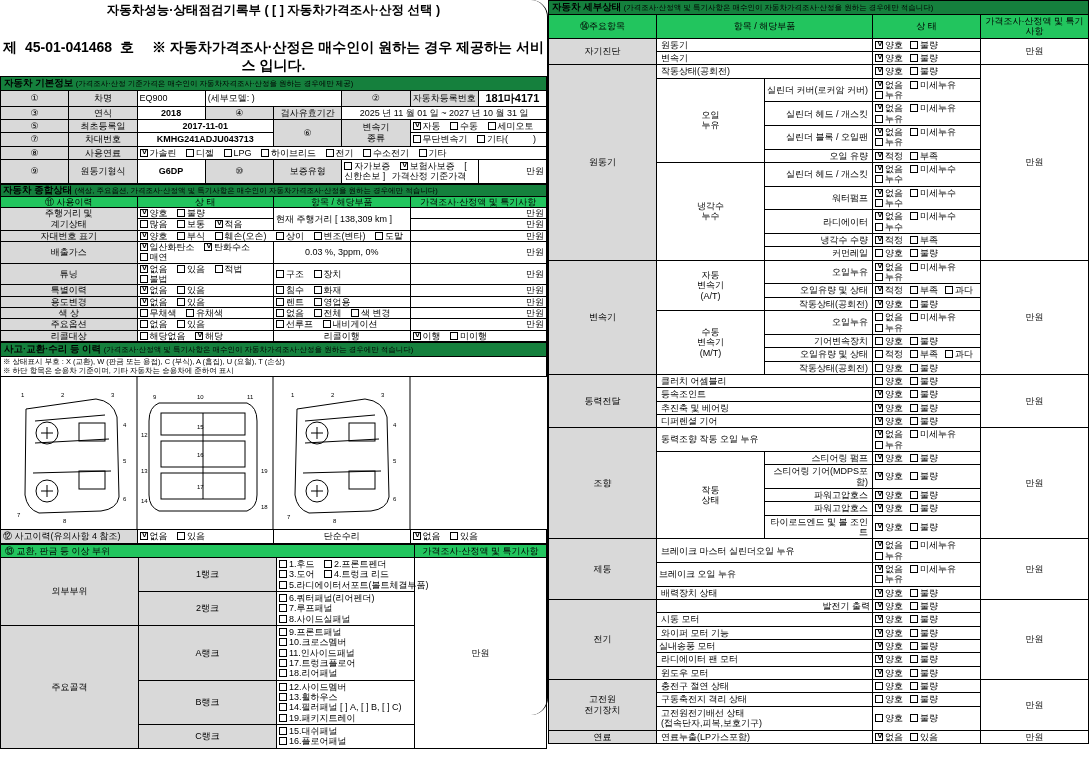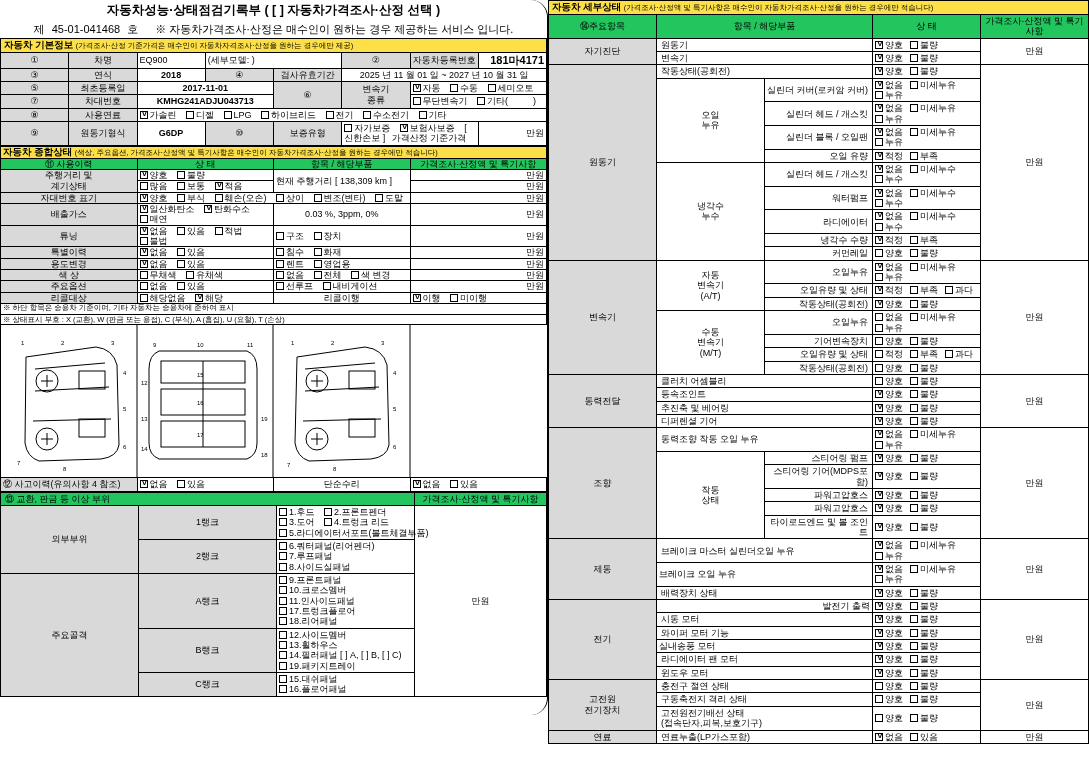"자동차 세부상태 (가격조사·산정액 및 특기사항은" .sect { background: #fde047 -> #15803d }
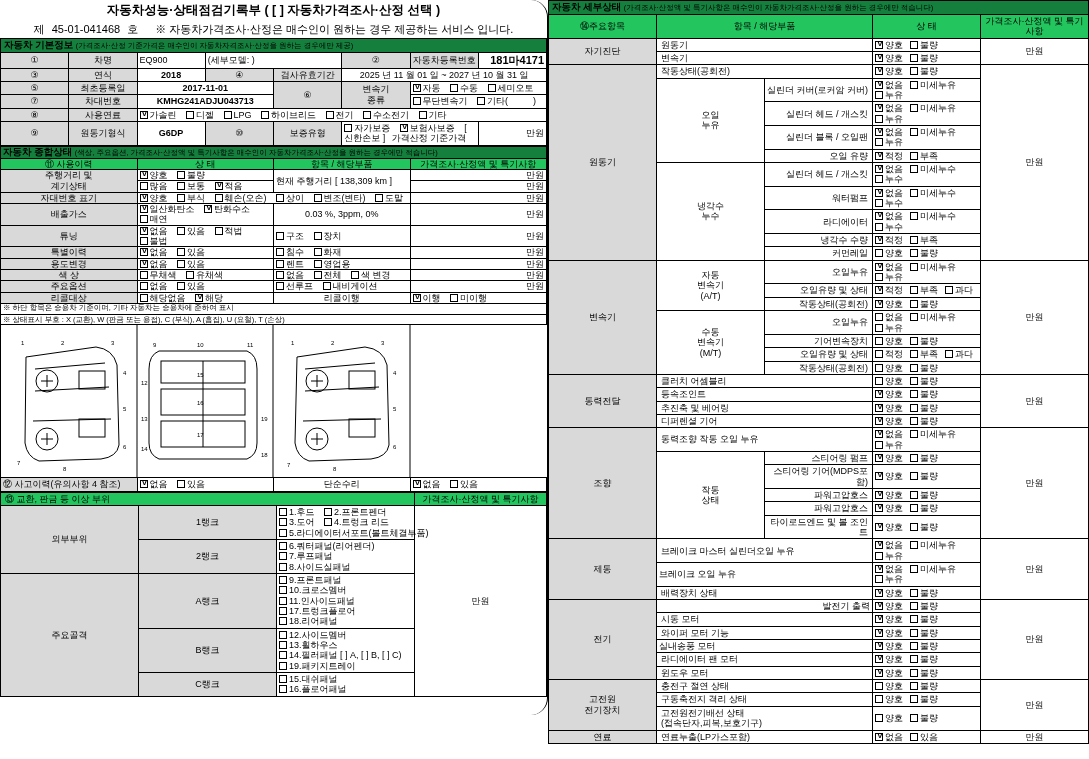"제 45-01-041468 호 ※ 자동차가격조사·산정은" div { font-size: 11px -> 14px; font-weight: normal -> bold; margin-top: 3px -> 20px }
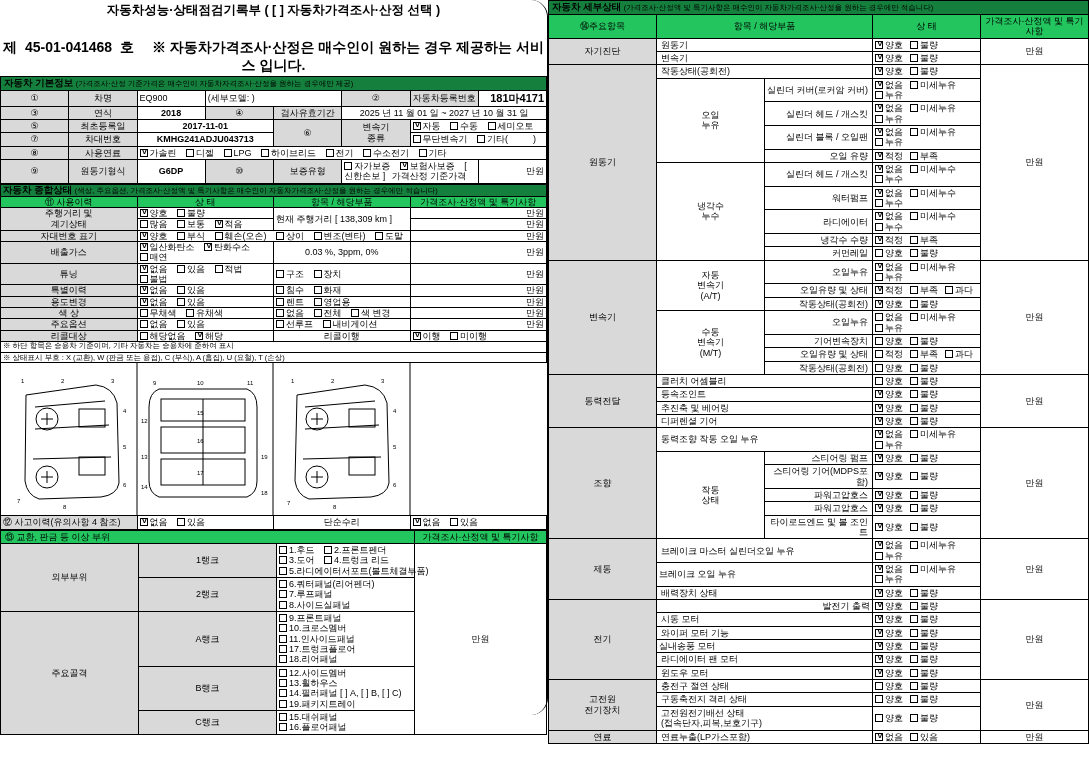"181마4171" .big { text-align: right -> none }
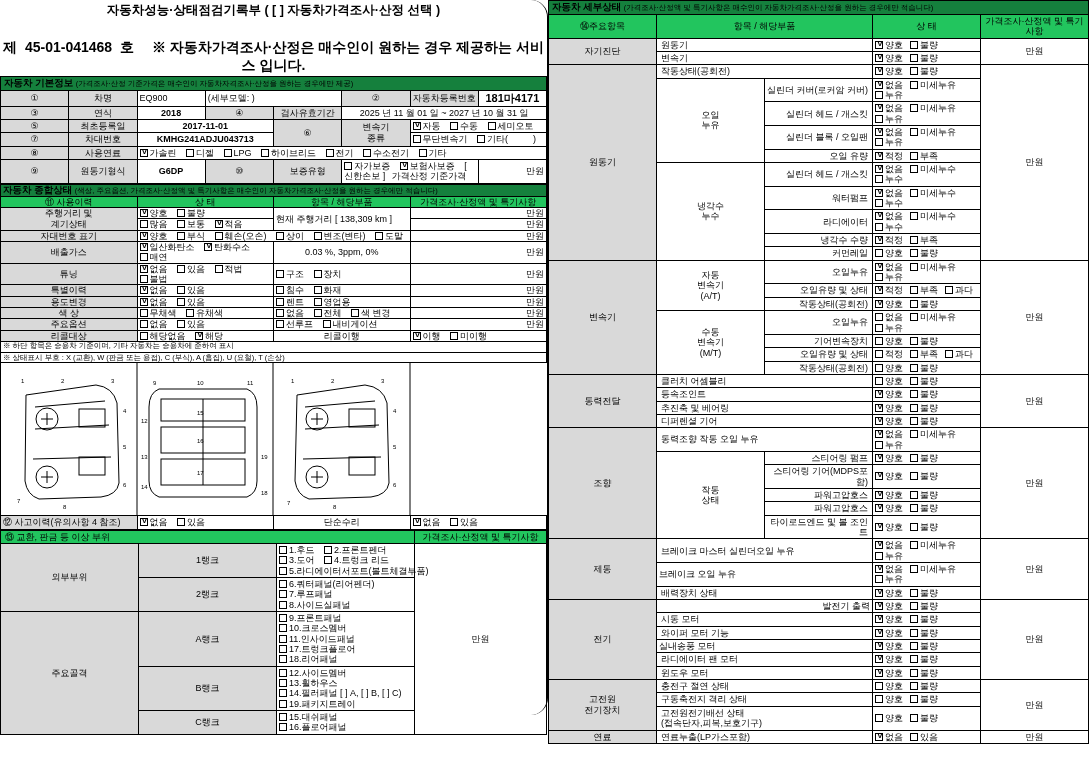"사고·교환·수리 등 이력 (가격조사·산정액 및" tr { html: none -> <tr> <td> <span>사고·교환·수리 등 이력</span> <span>(가격조사·산정액 및 특기사항은 매수인이 자동차가격조사·산정을 원하는 경우에만 적습니다)</span> </td> </tr> }
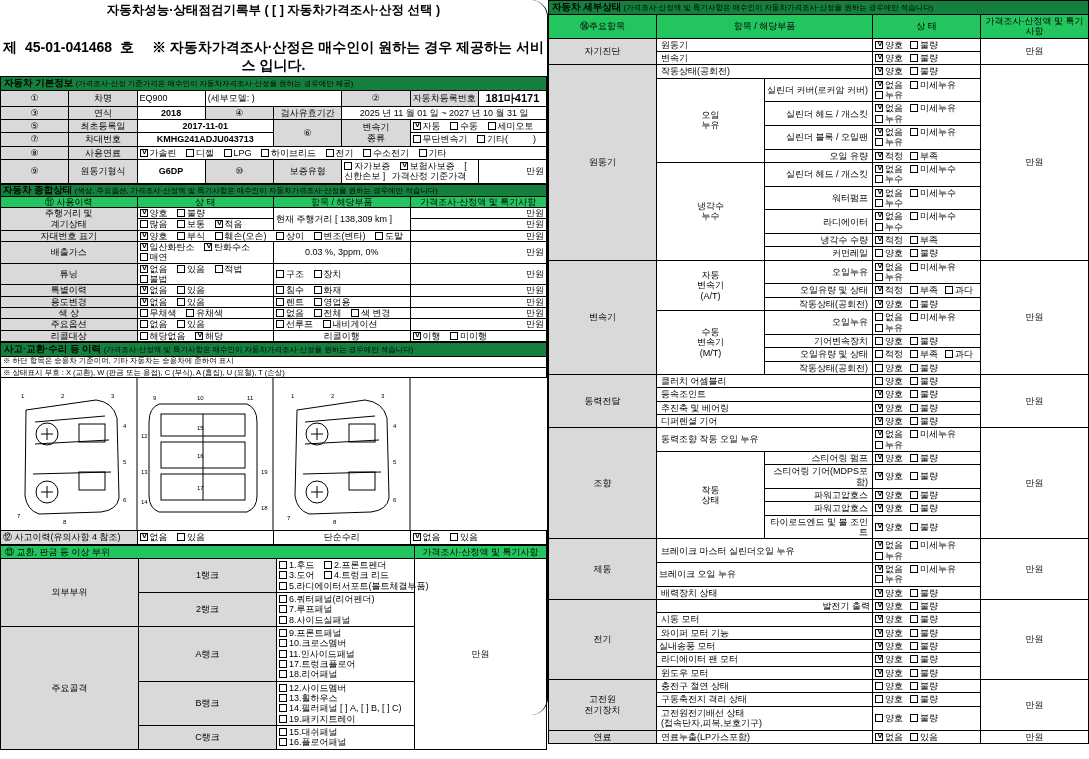"※ 하단 항목은 승용차 기준이며," tr { order: before "※ 상태표시 부호 : X" -> after "※ 상태표시 부호 : X" }
